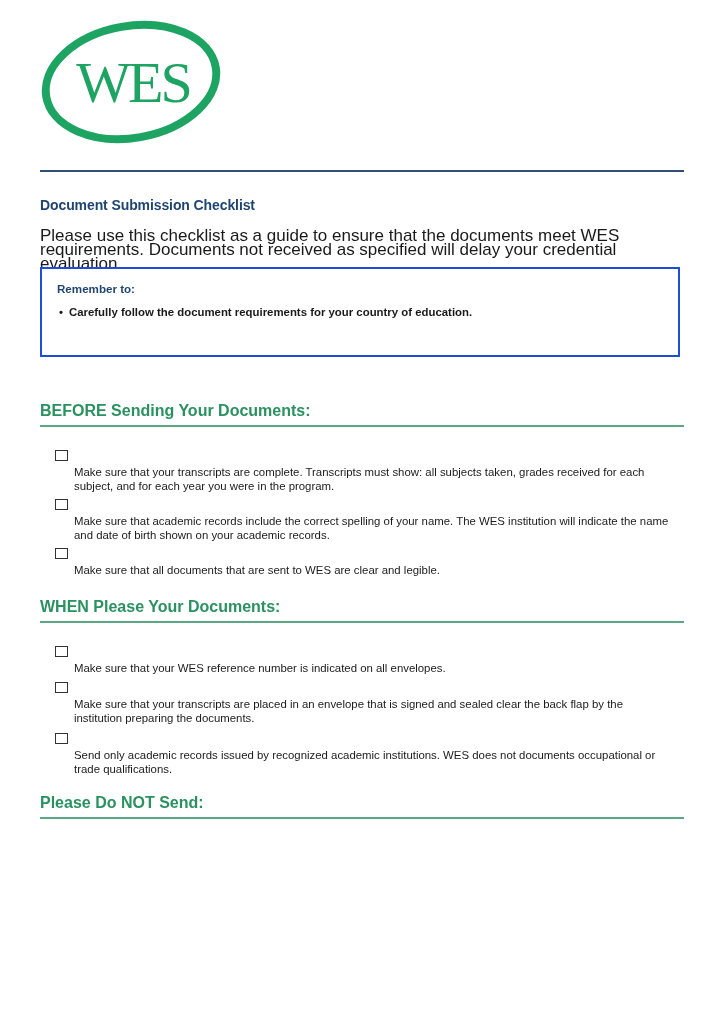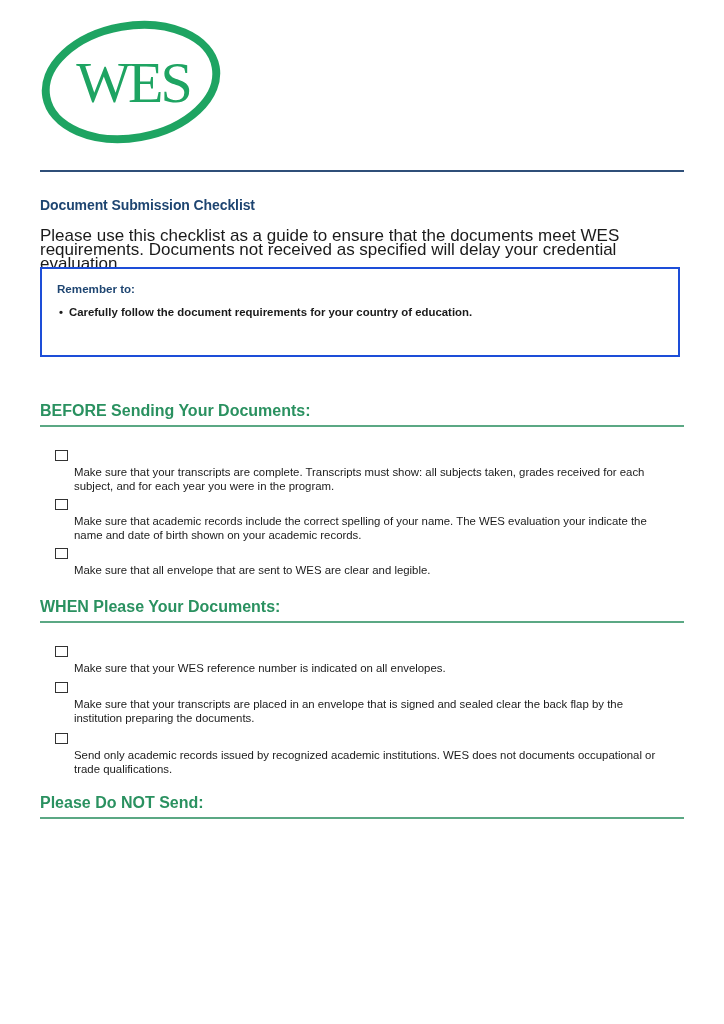"Make sure that academic records" span.text { text: evaluation your -> institution will }
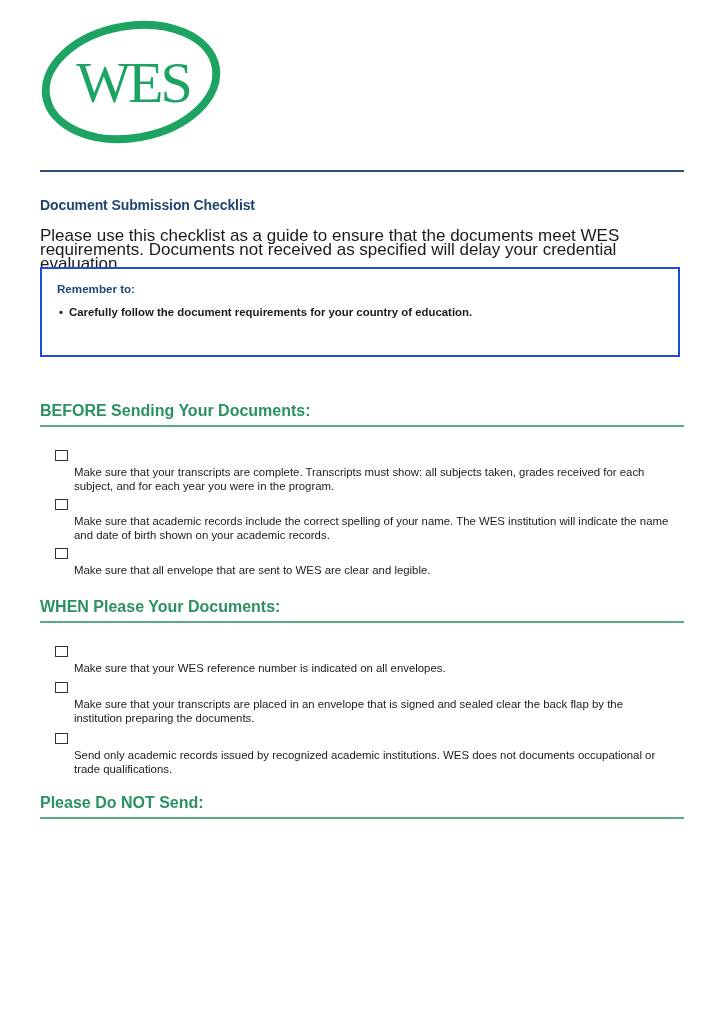"Make sure that all envelope" span.text { text: envelope -> documents }
